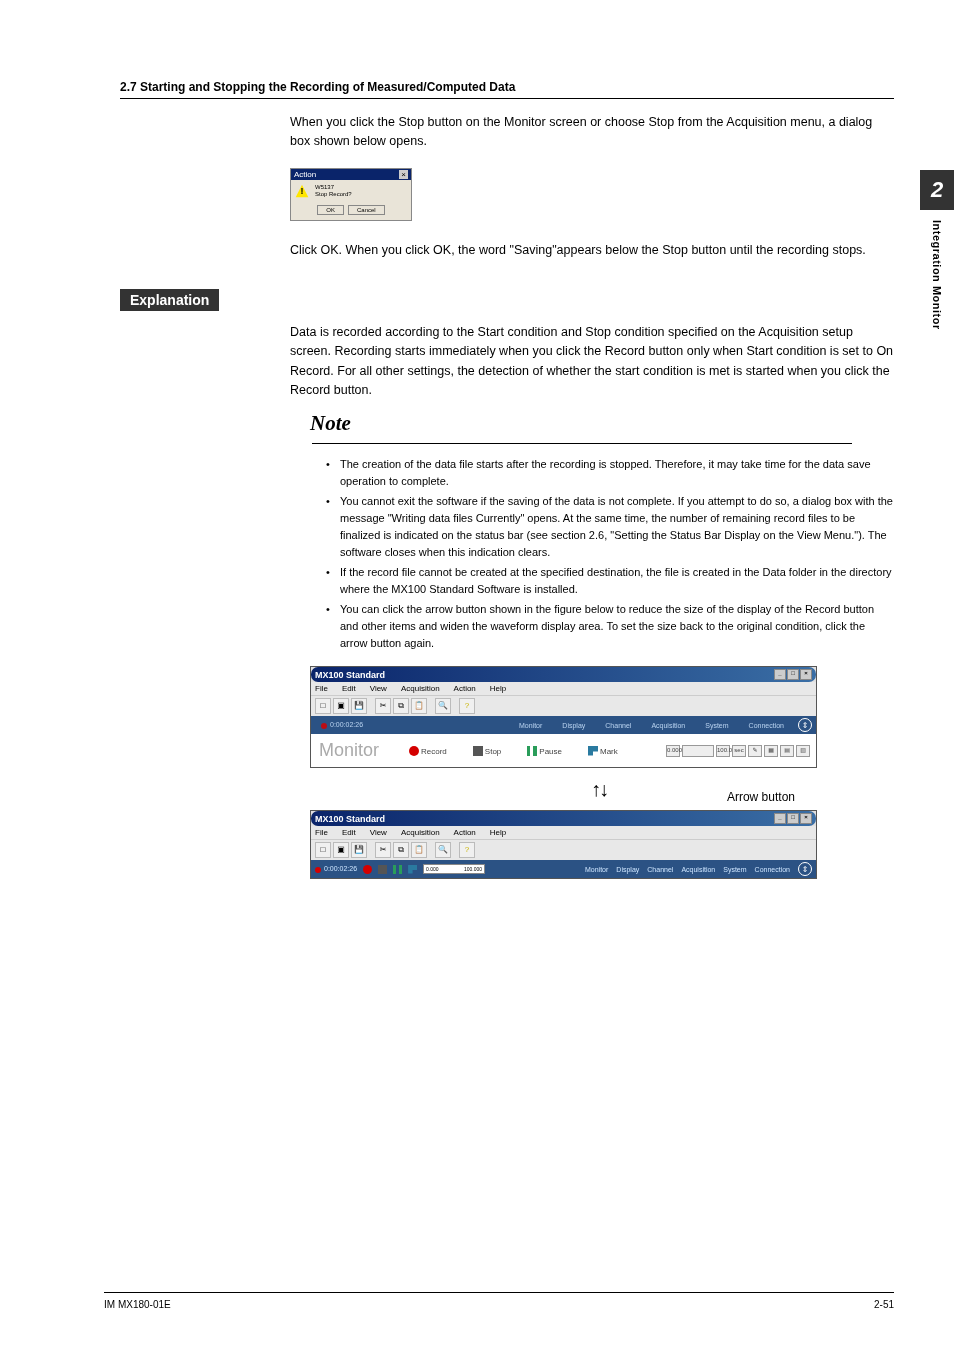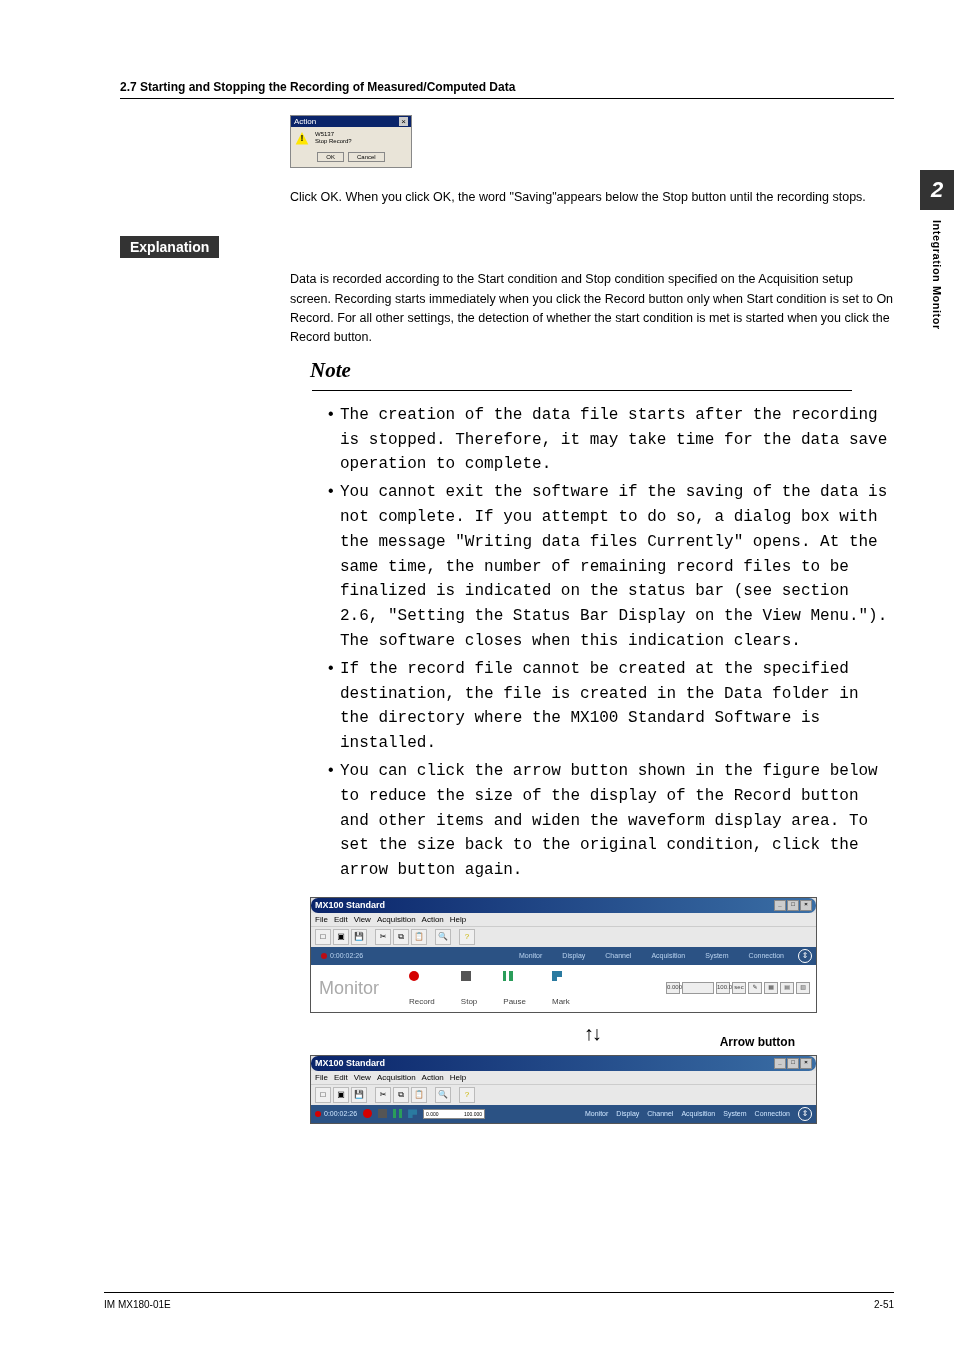"When you click the Stop" p.body-text { html: none -> <p>When you click the Stop button on the Monitor screen or choose Stop from the Acquisition menu, a dialog box shown below opens.</p> }
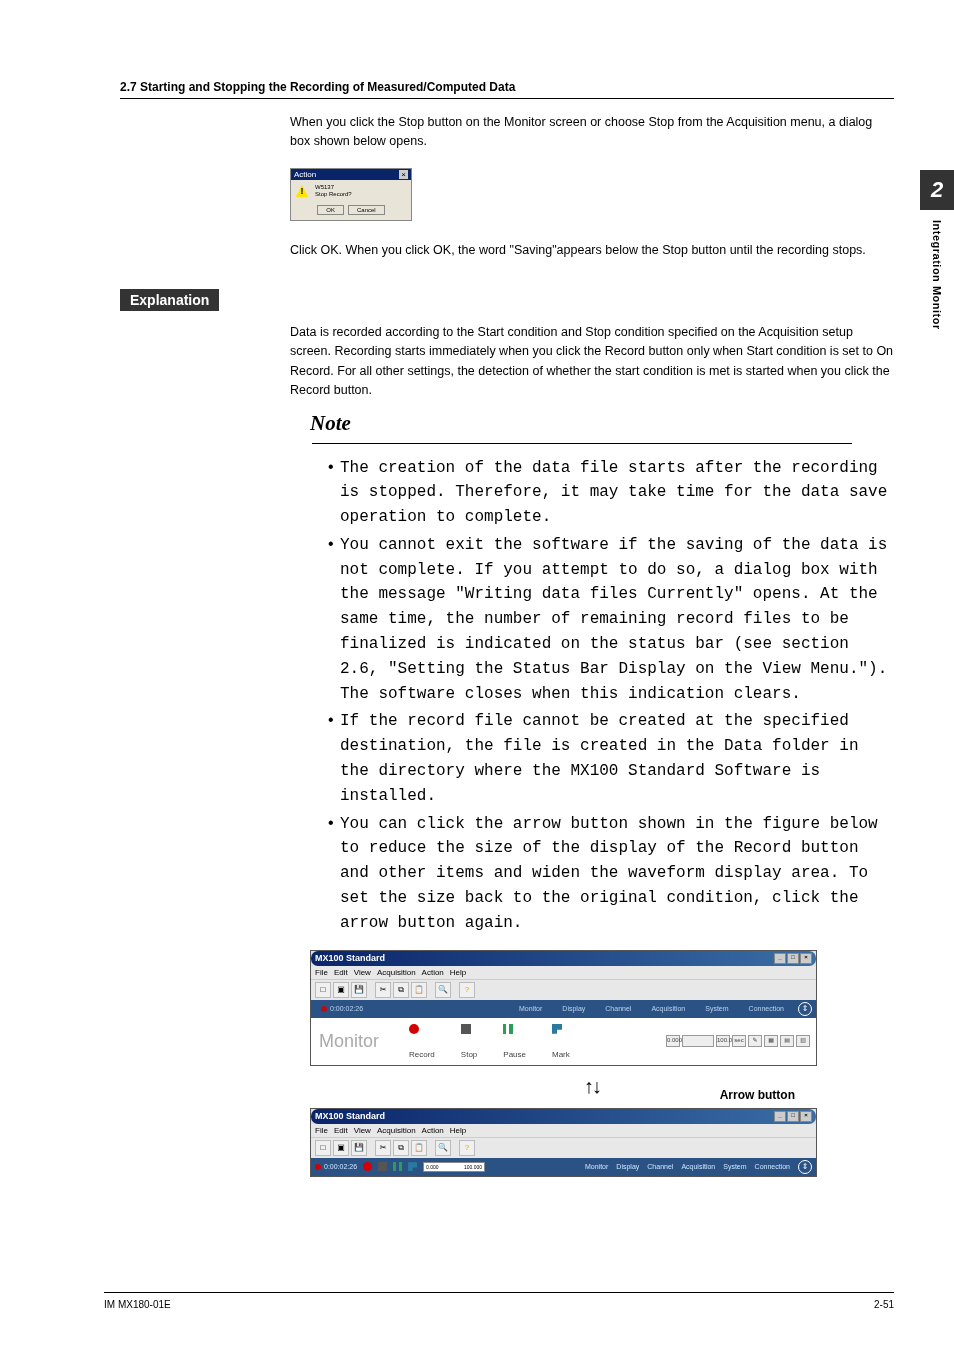"The creation of the data" .note-list { font-family: Liberation Mono, monospace -> none; font-size: 16px -> 11px }
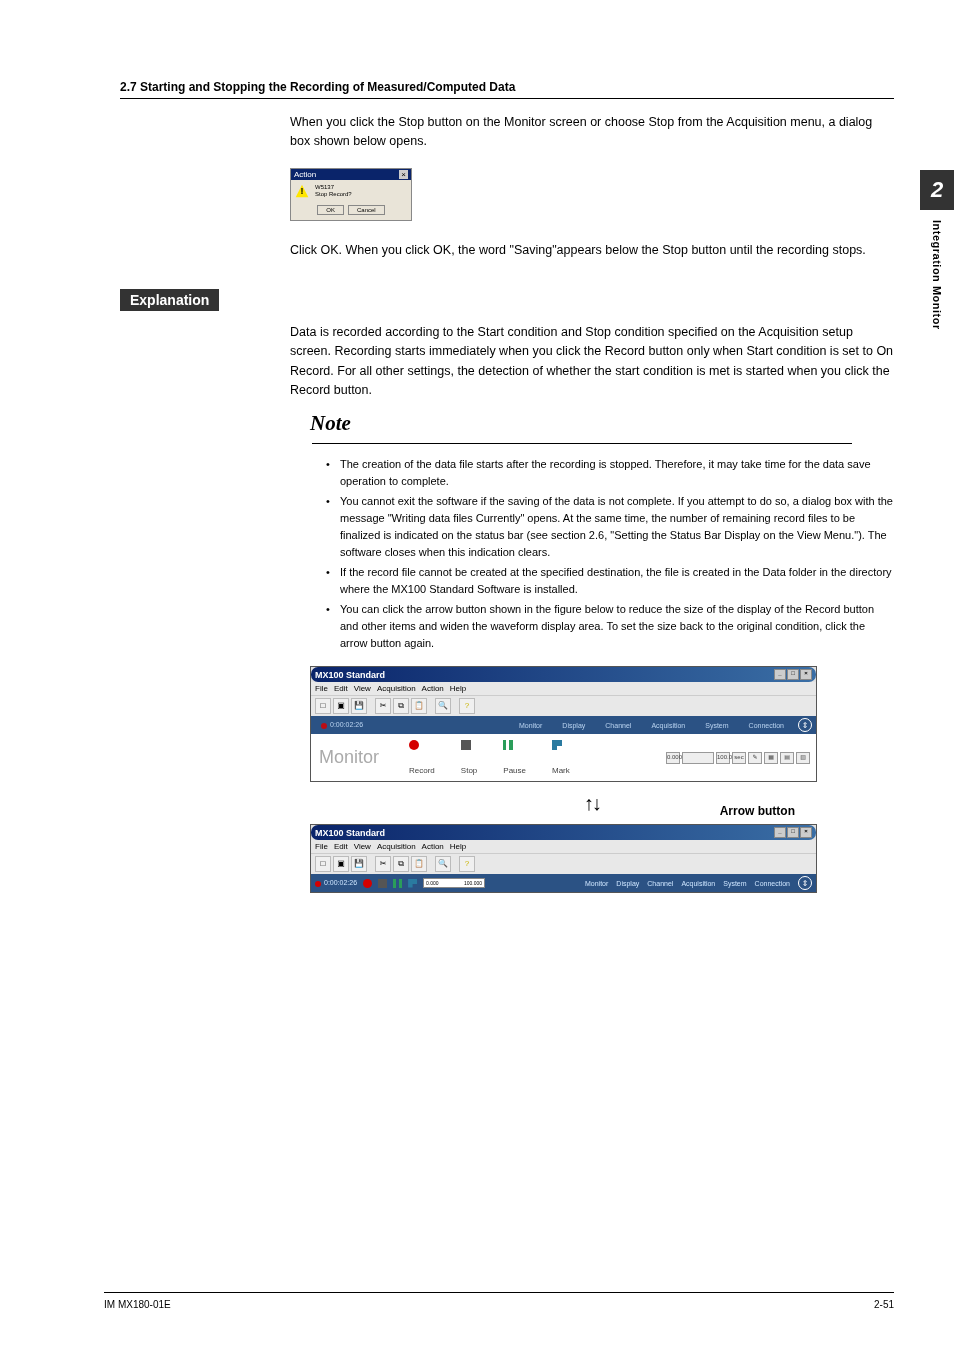"File" .app-menu { gap: 6px -> 14px }
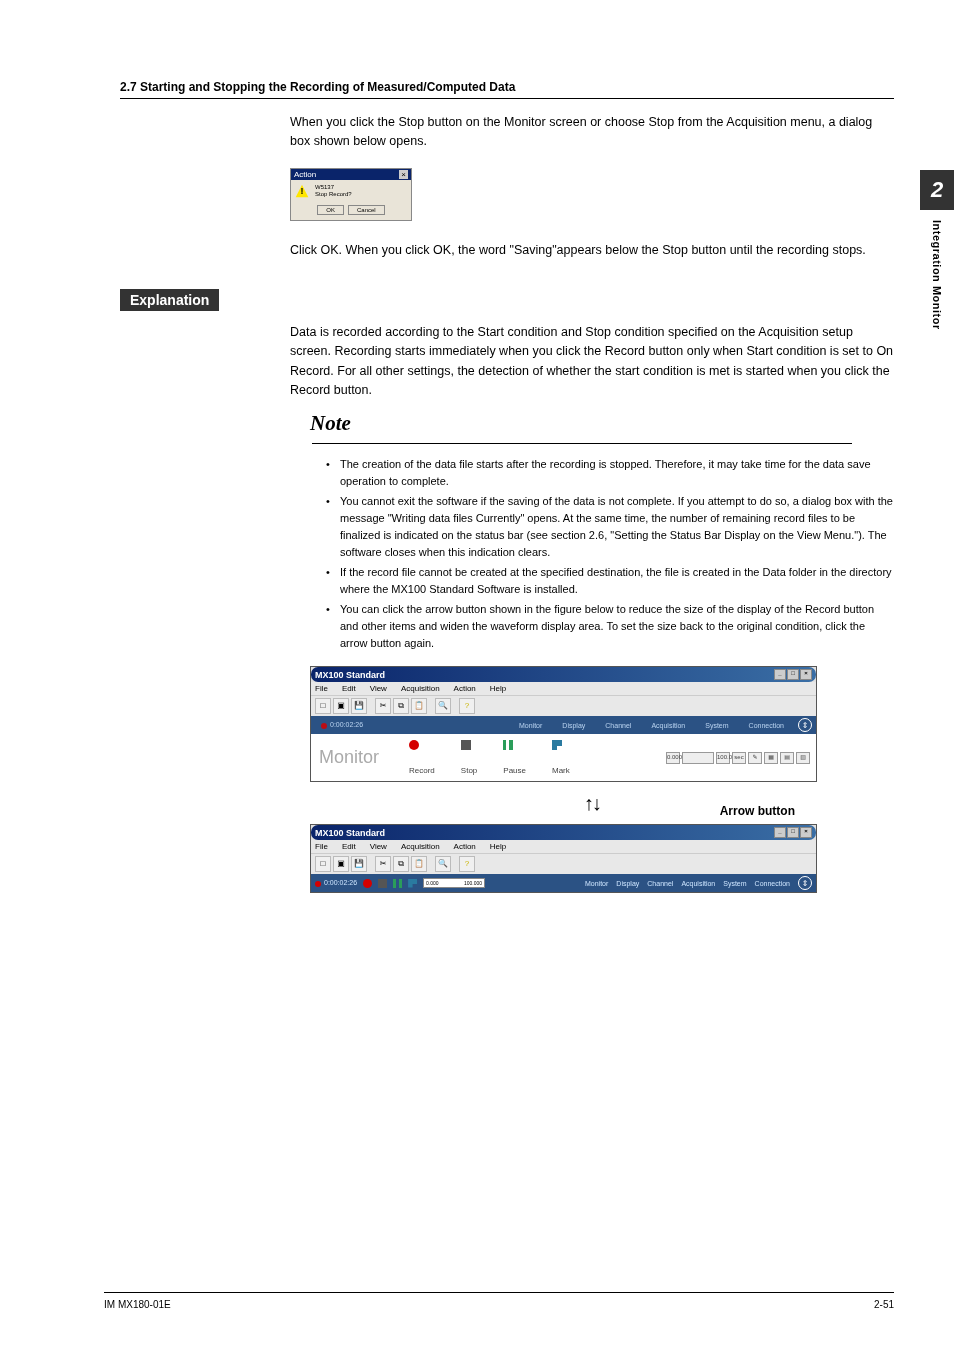"Record" .rec-ctrl { align-items: flex-start -> flex-end; flex-direction: column -> row; gap: 16px -> 2px }
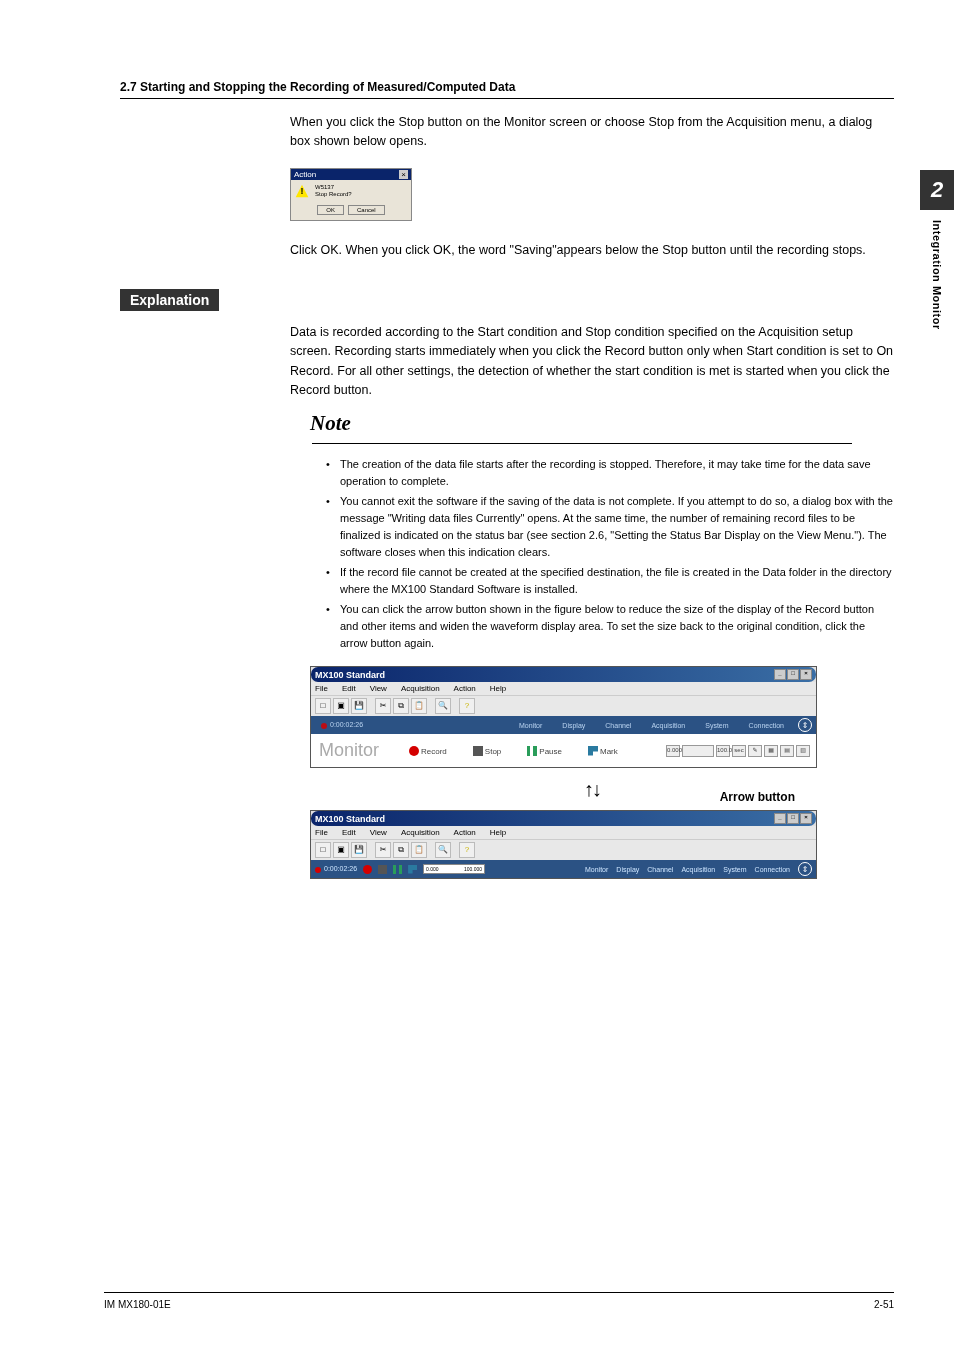"Arrow button" .arrow-label { font-weight: bold -> normal }
